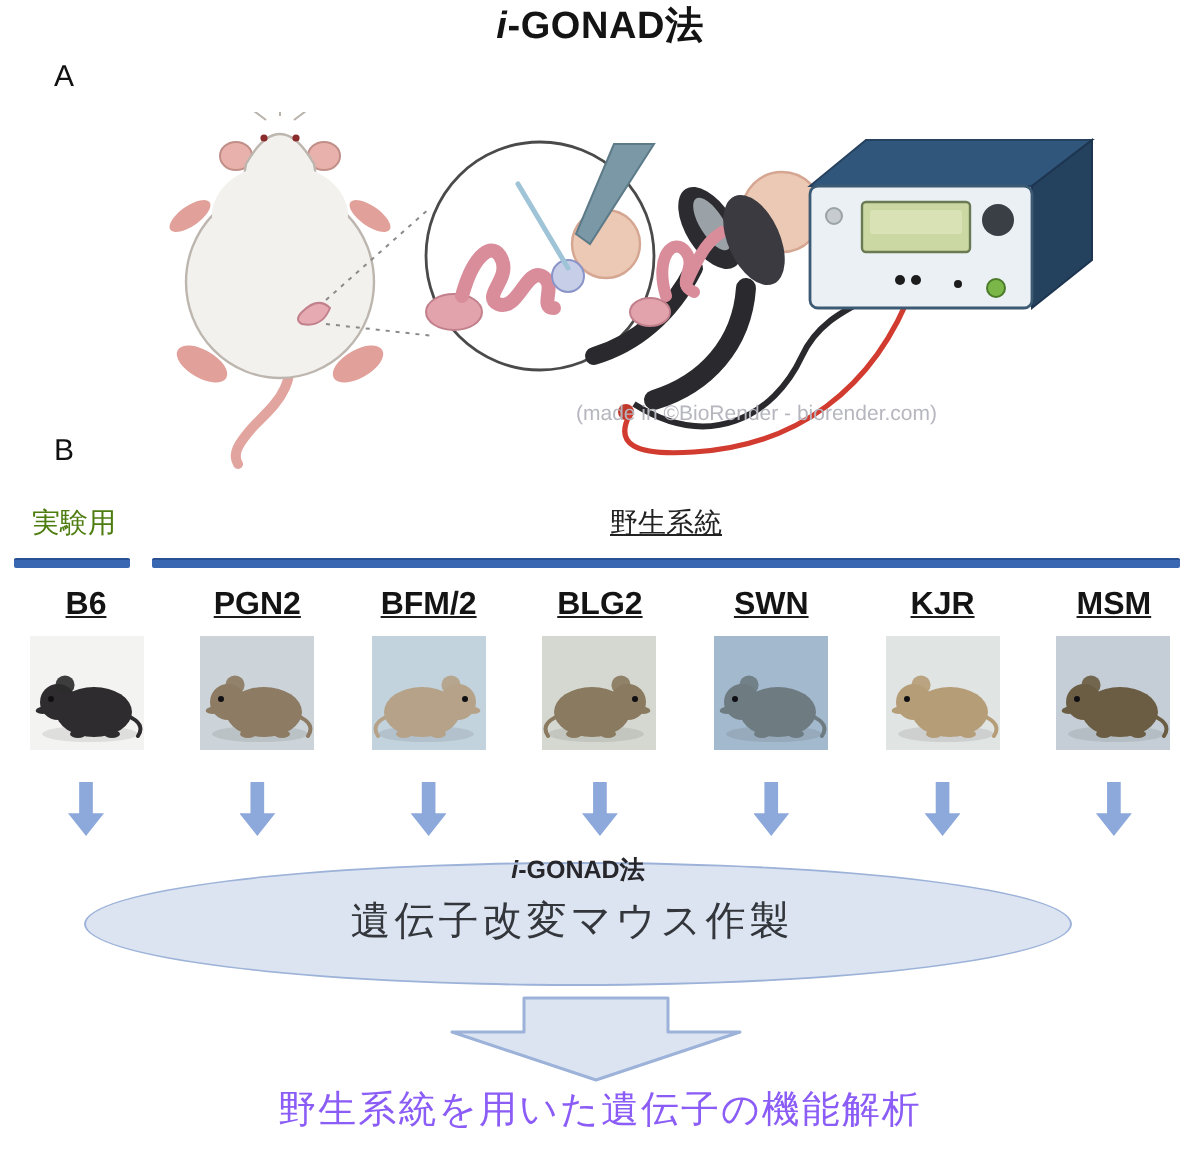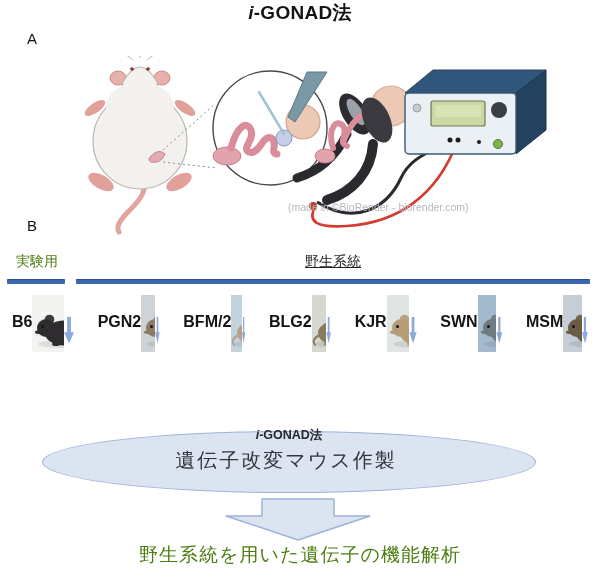"B6" .strain-col { flex-direction: row -> column; text-decoration: none -> underline }
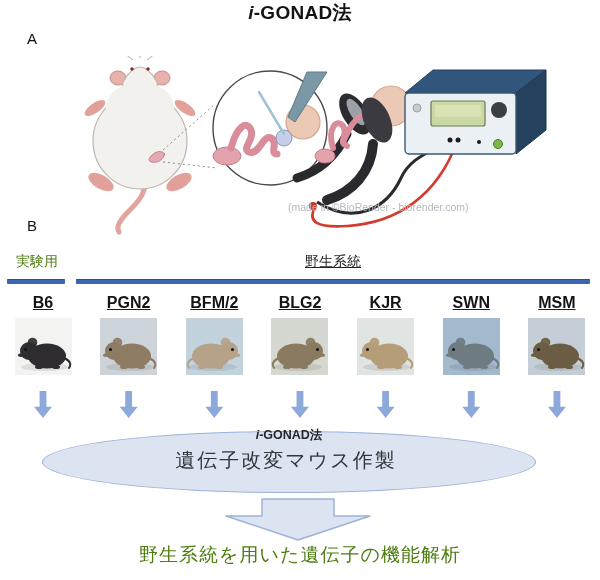"KJR" div.strain-col { order: before "SWN" -> after "SWN" }
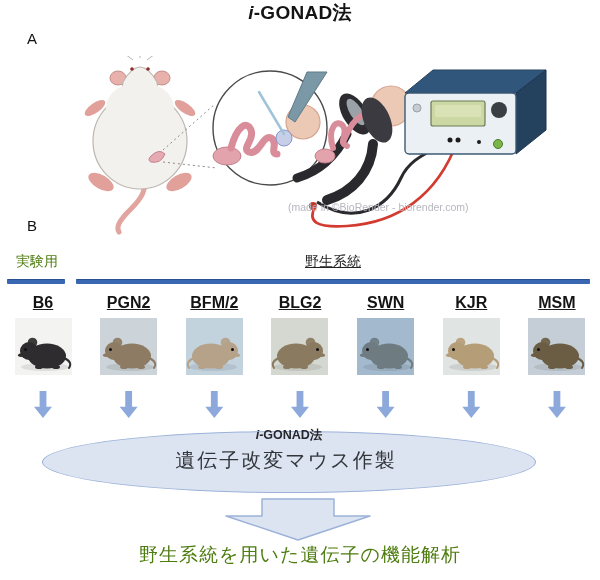"野生系統を用いた遺伝子の機能解析" #final-text { color: #4d7c0f -> #8b5cf6 }
